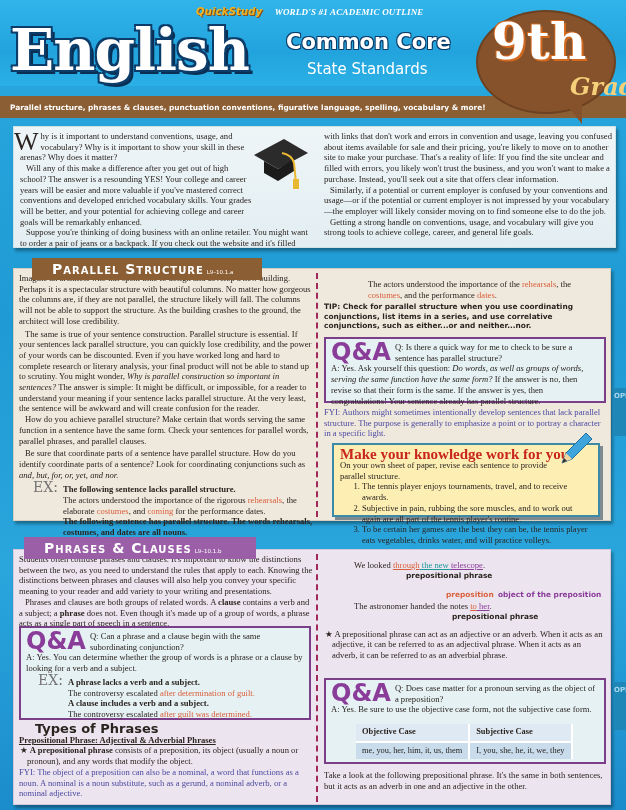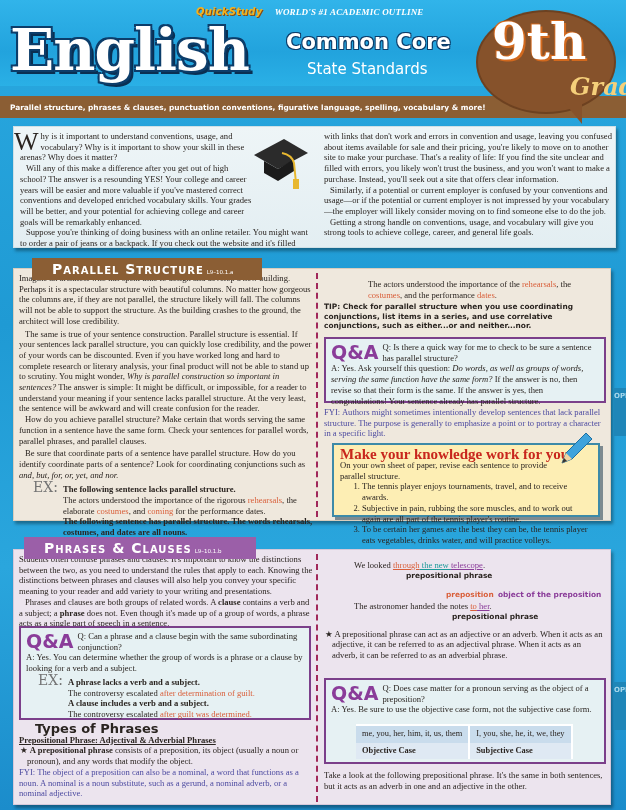"Q&A" .qa-logo { font-size: 19px -> 24px }
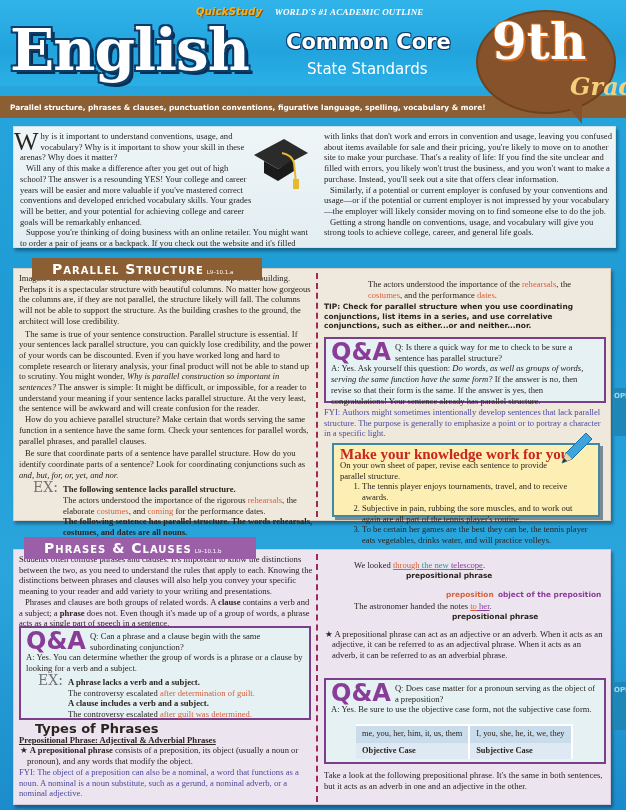"me, you, her, him, it," tr { order: before "Objective Case" -> after "Objective Case" }
